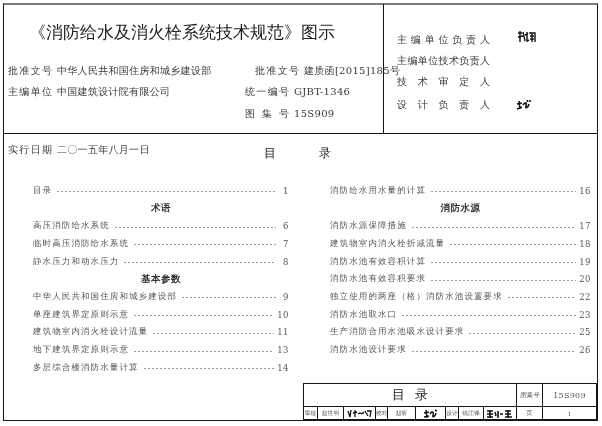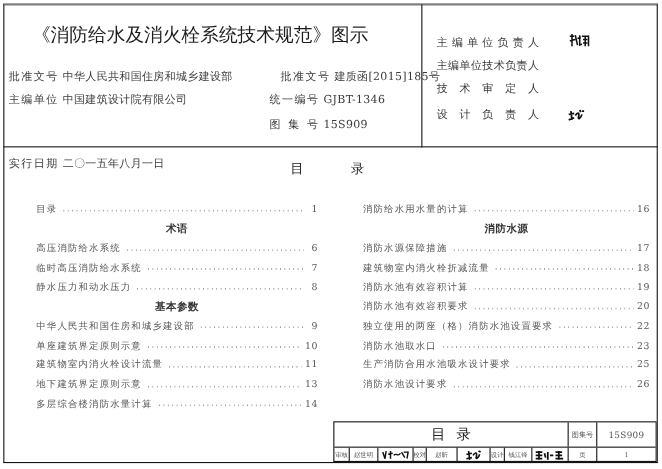"图集号" div.cell { font-style: none -> italic }
